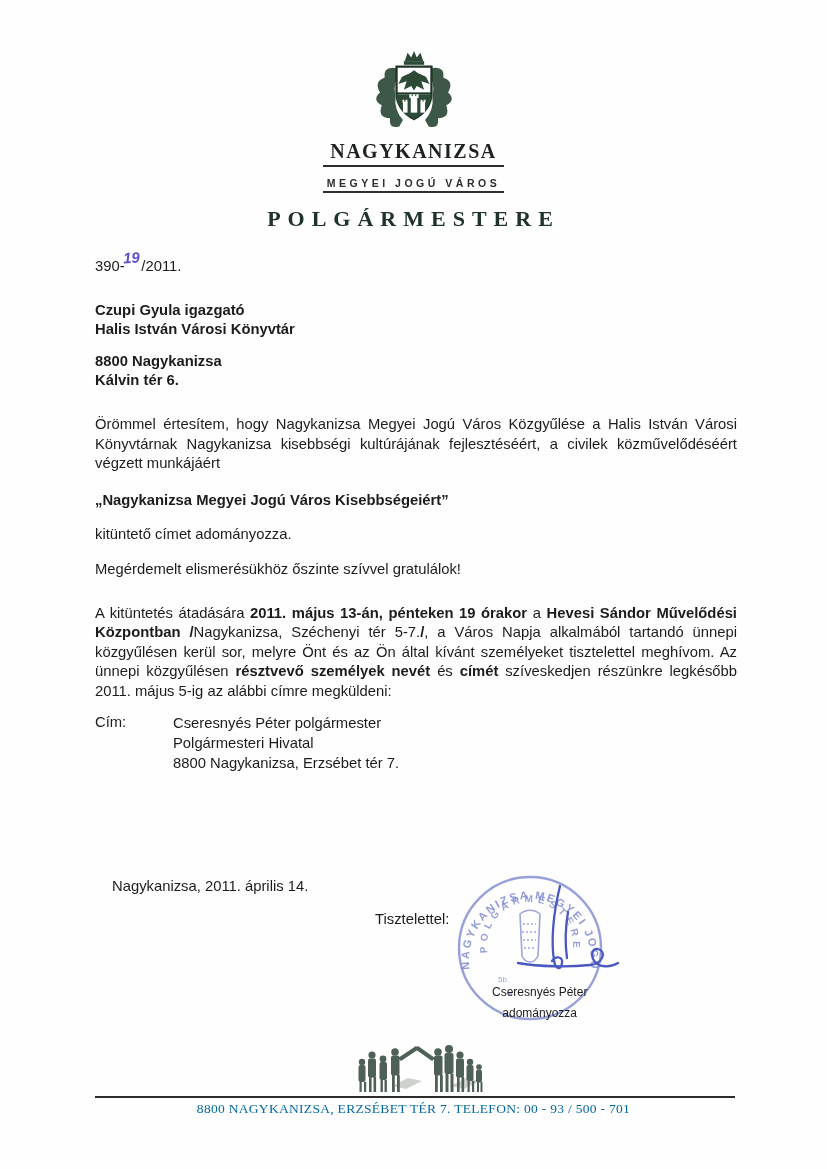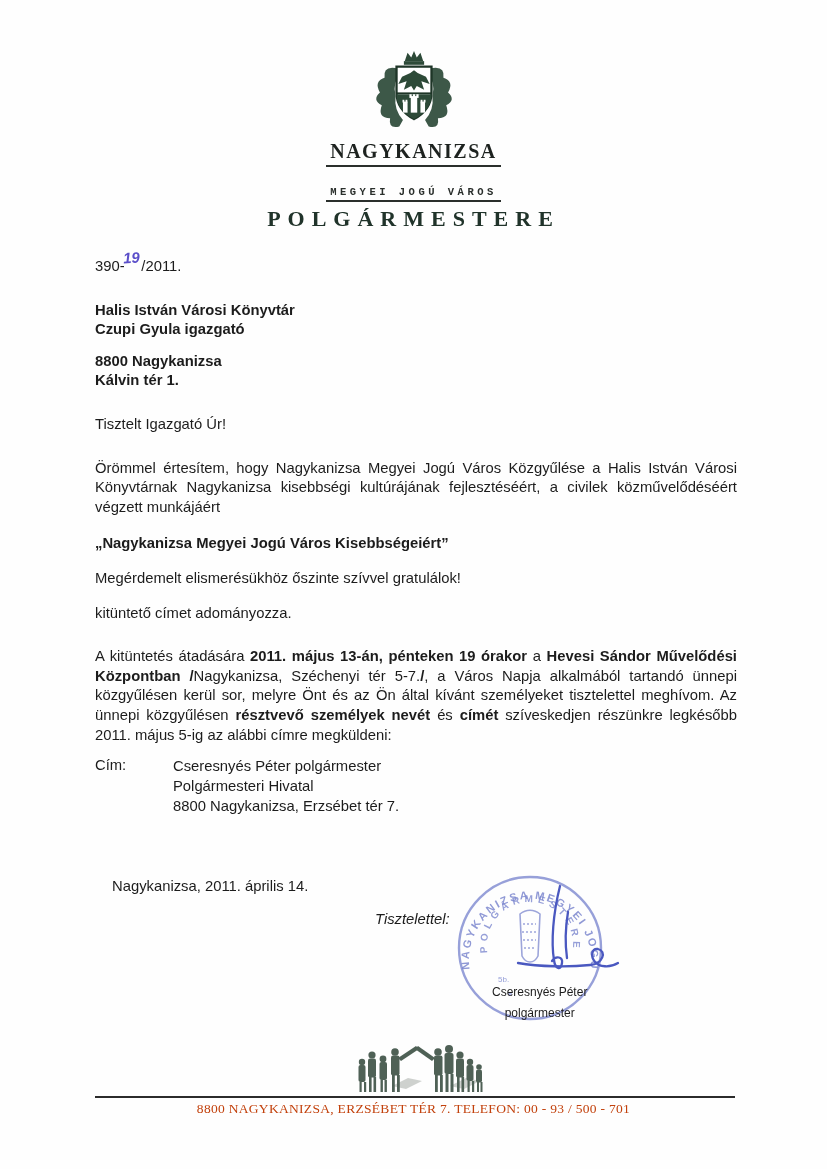"MEGYEI JOGÚ VÁROS" .brand-sub { font-family: Liberation Mono, monospace -> Liberation Sans, sans-serif; padding: 19px 4px 2px -> 10px 4px 2px }
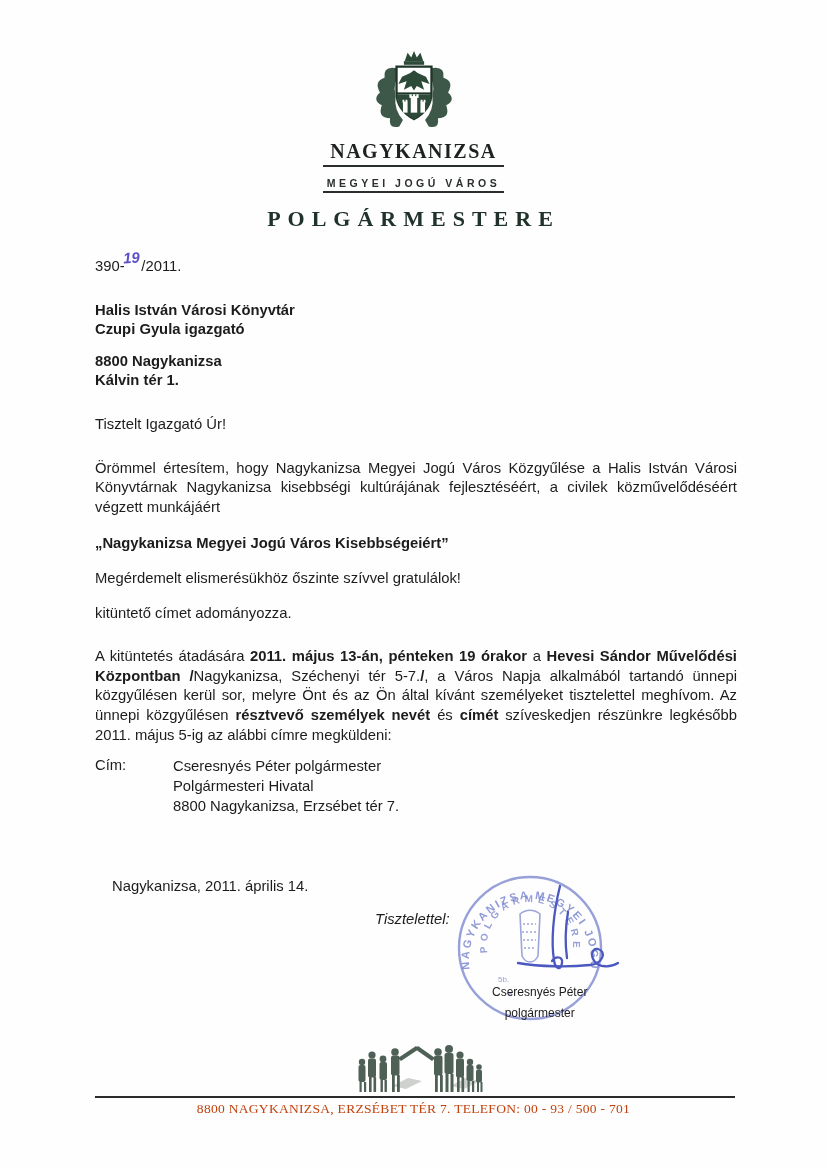"Halis István Városi Könyvtár" div { order: before "Czupi Gyula igazgató" -> after "Czupi Gyula igazgató" }
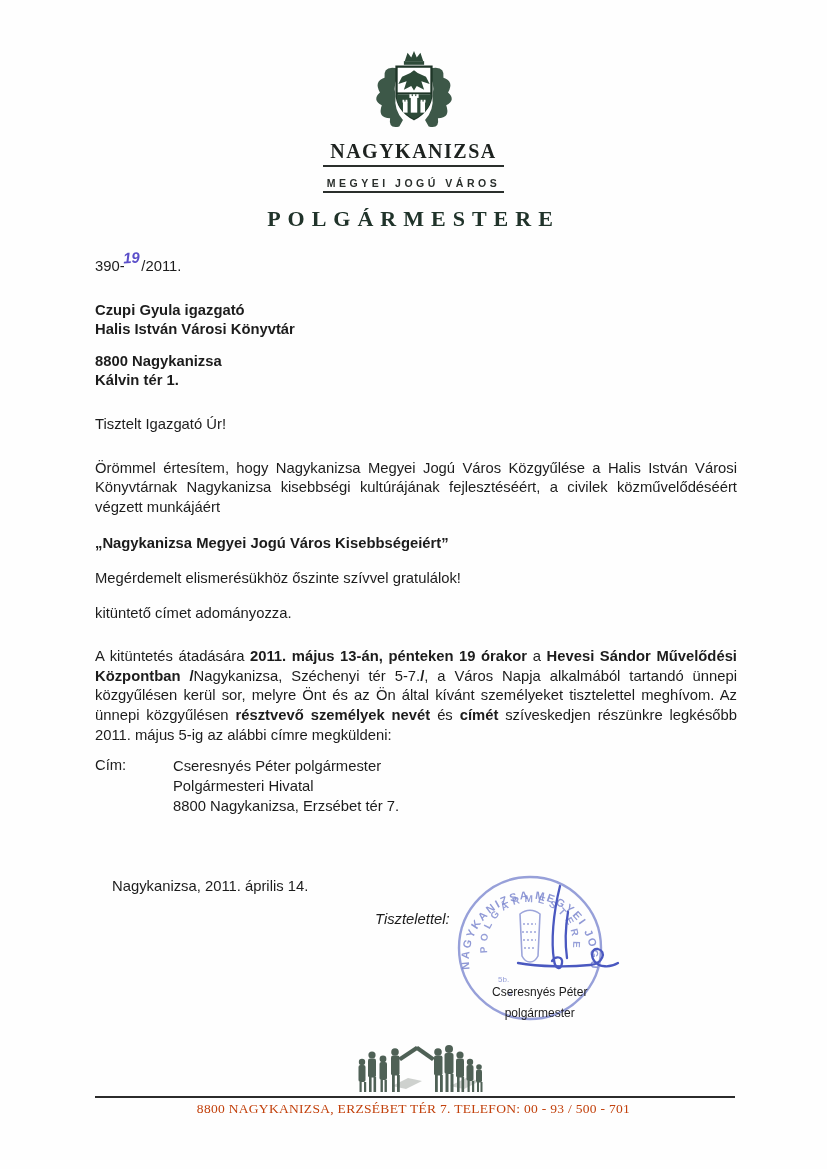"Kálvin tér 1." div { text: 1 -> 6 }
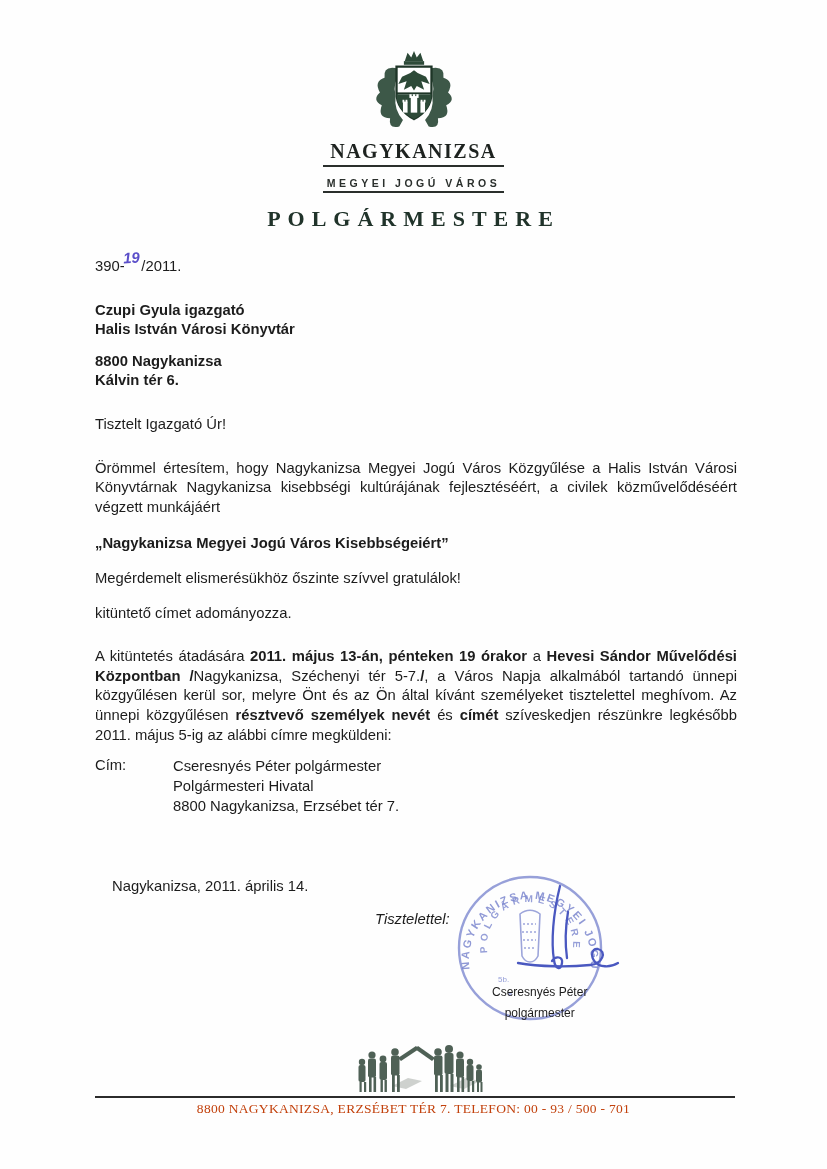"Tisztelt Igazgató Úr!" div.salutation { html: <div>Tisztelt Igazgató Úr!</div> -> none }
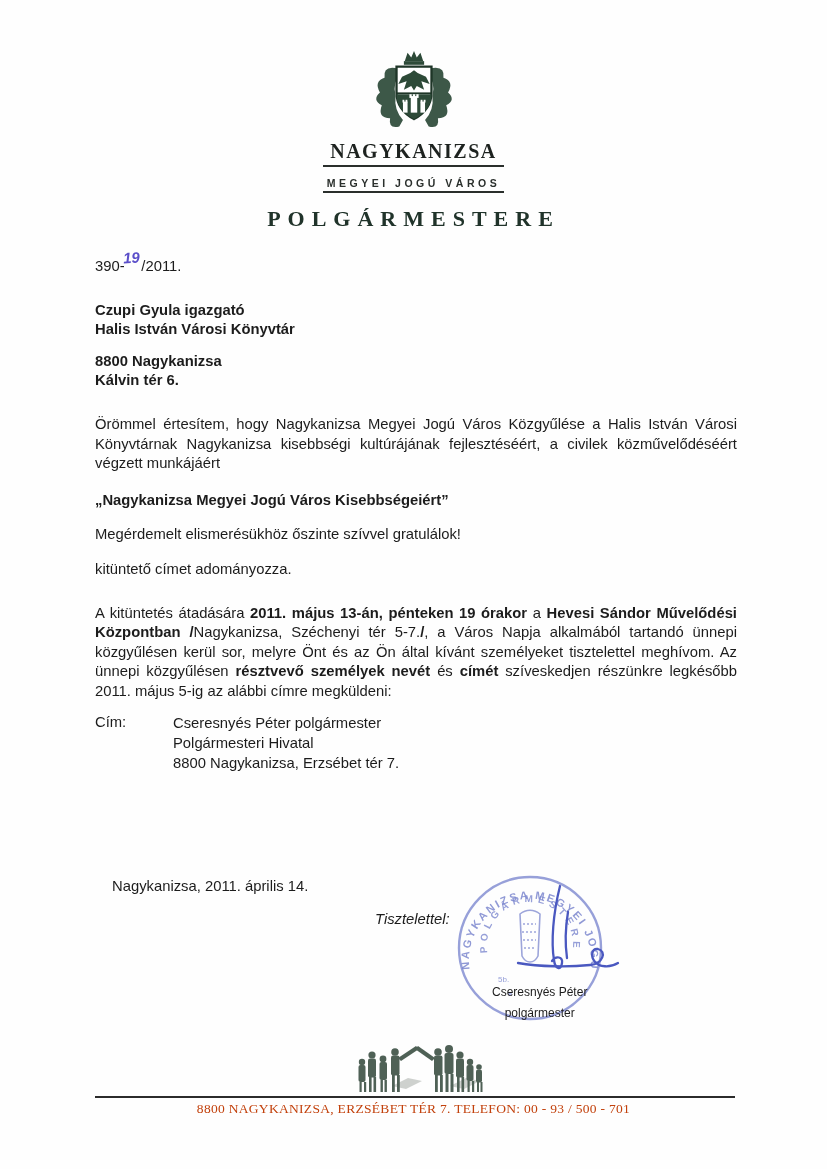"Megérdemelt elismerésükhöz őszinte" div.short-line { order: before "kitüntető címet adományozza." -> after "kitüntető címet adományozza." }
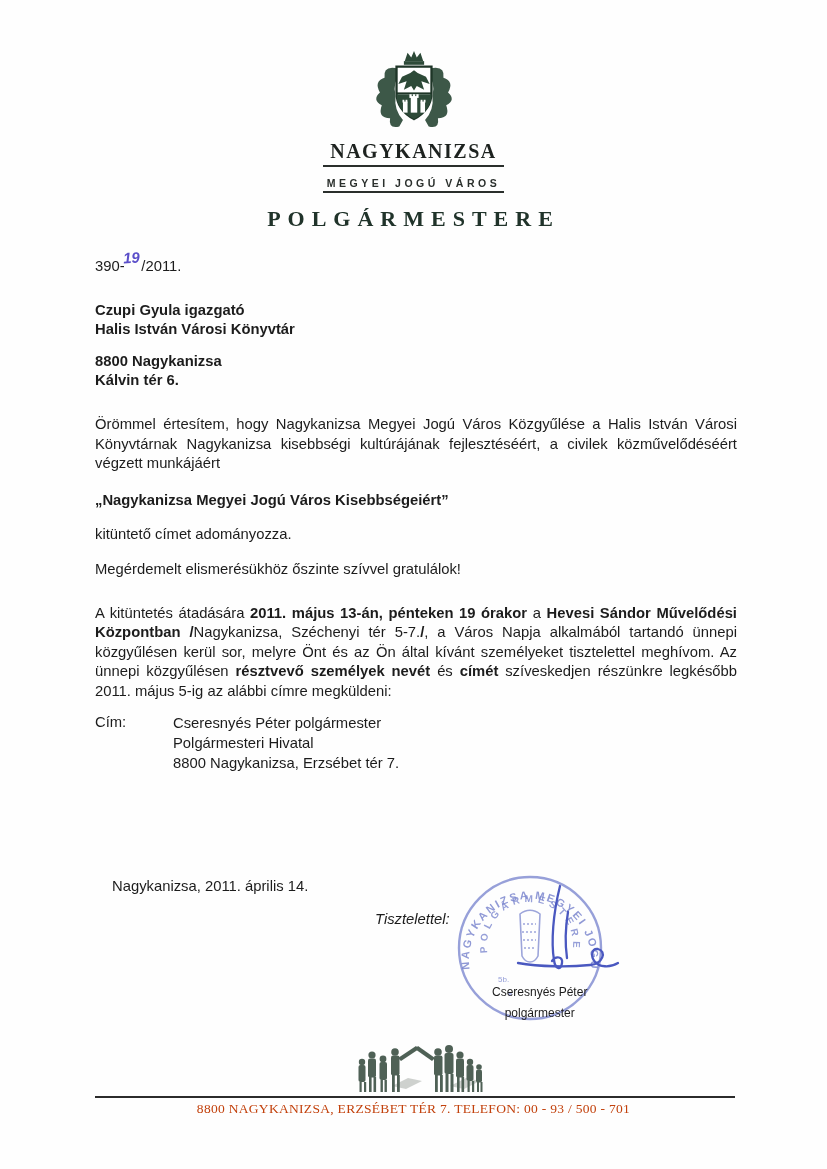"Tisztelettel:" .regards { font-style: italic -> none }
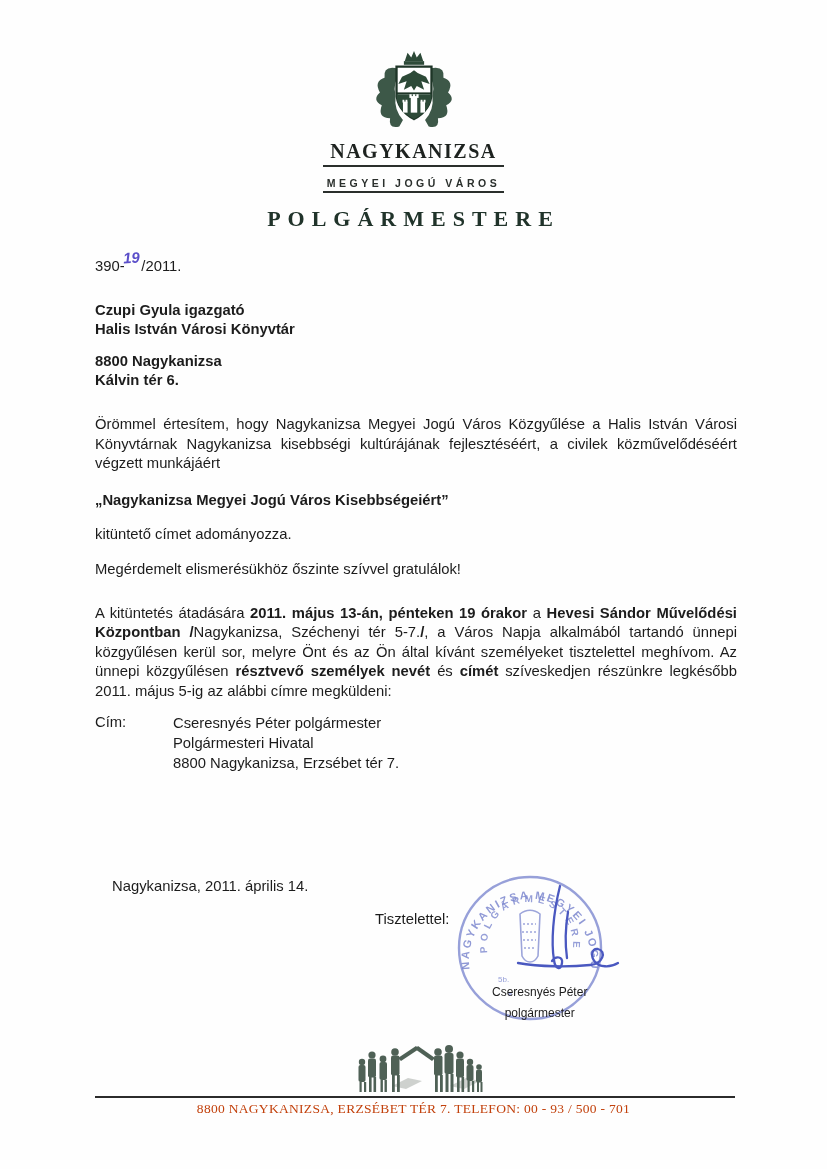"polgármester" div { text: polgármester -> adományozza }
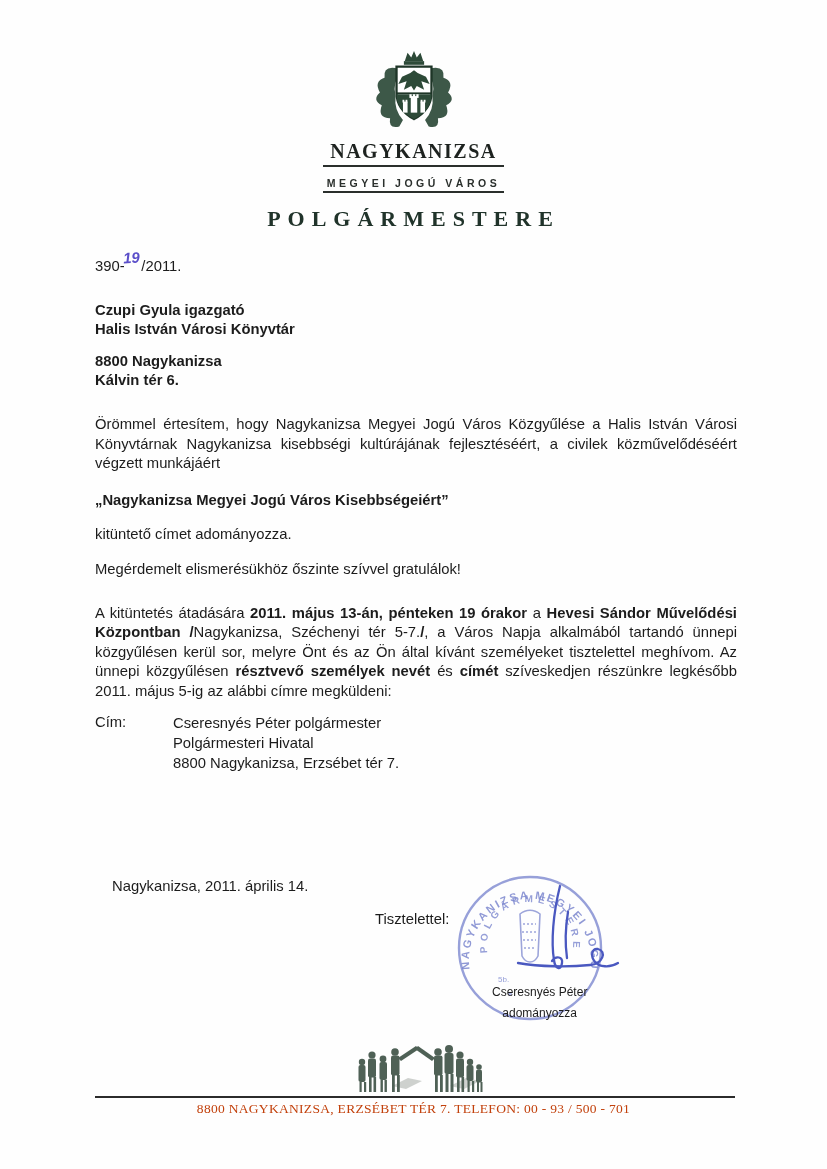"8800 NAGYKANIZSA, ERZSÉBET TÉR 7. TELEFON:" .footer-text { color: #c2410c -> #0369a1 }
